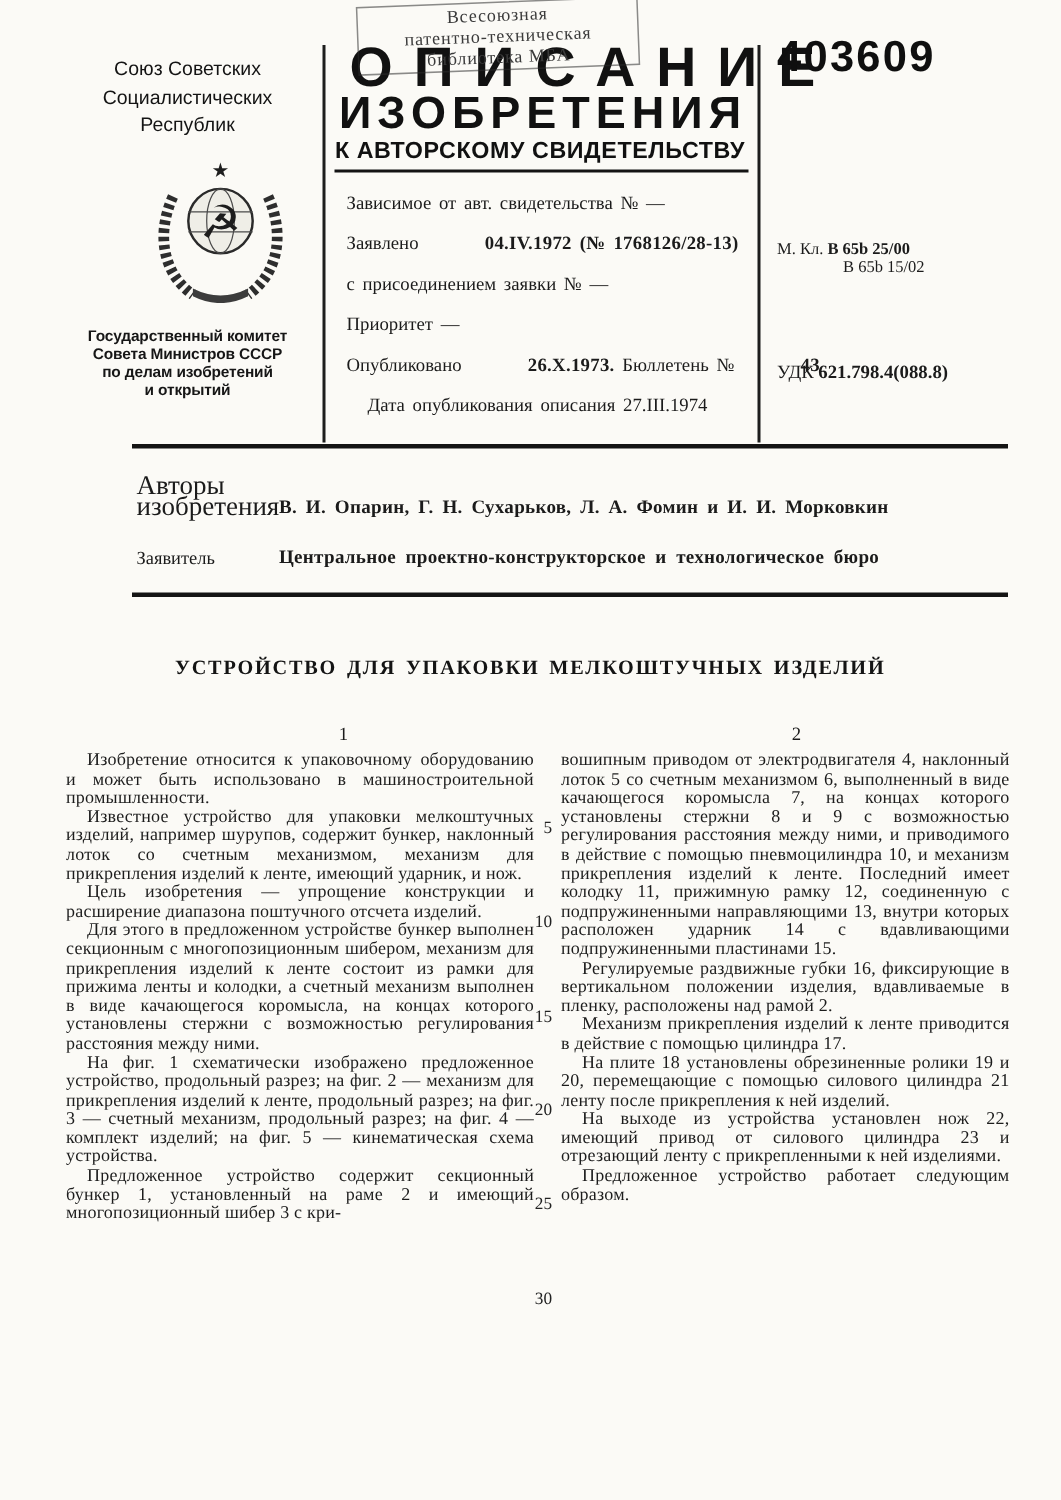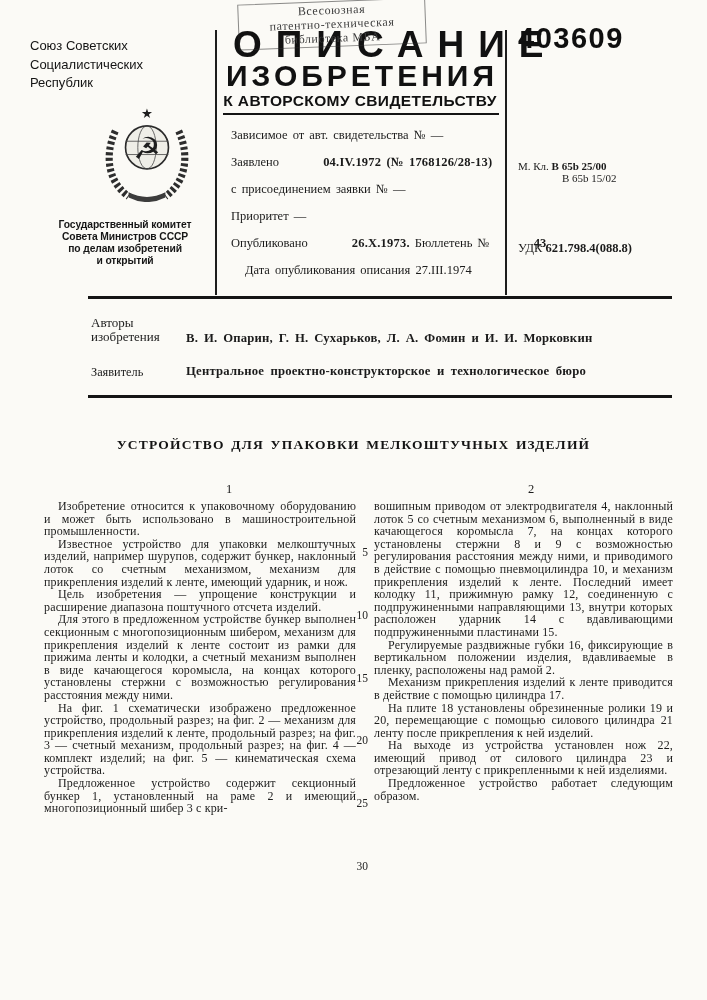"Союз Советских" .union { text-align: left -> center }
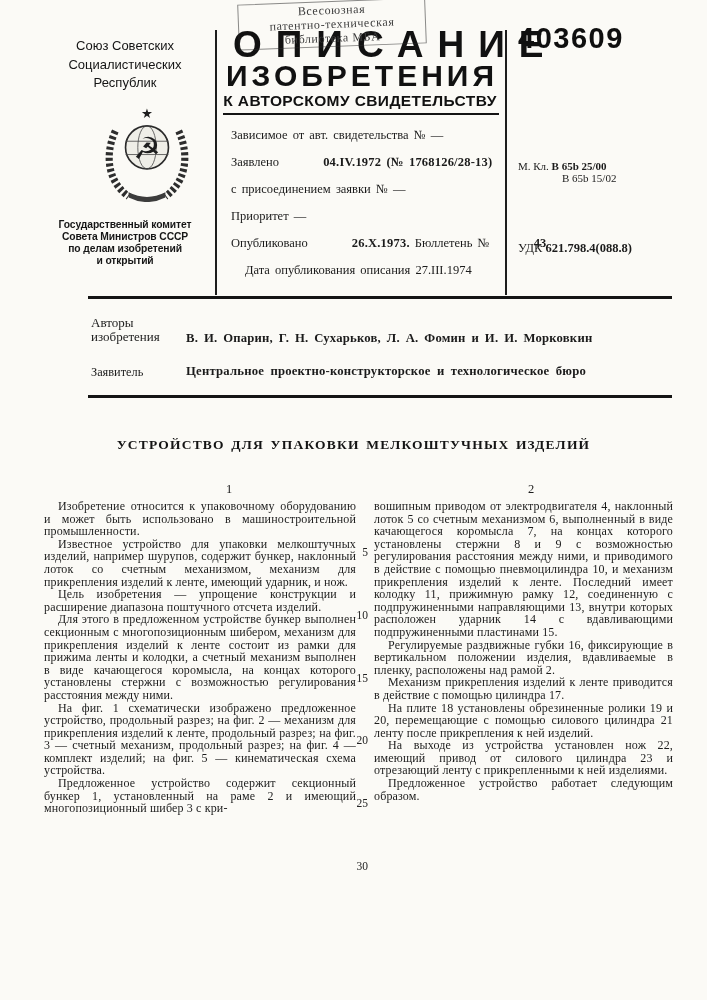"Авторы" .authors-label { font-size: 13px -> 18px }
